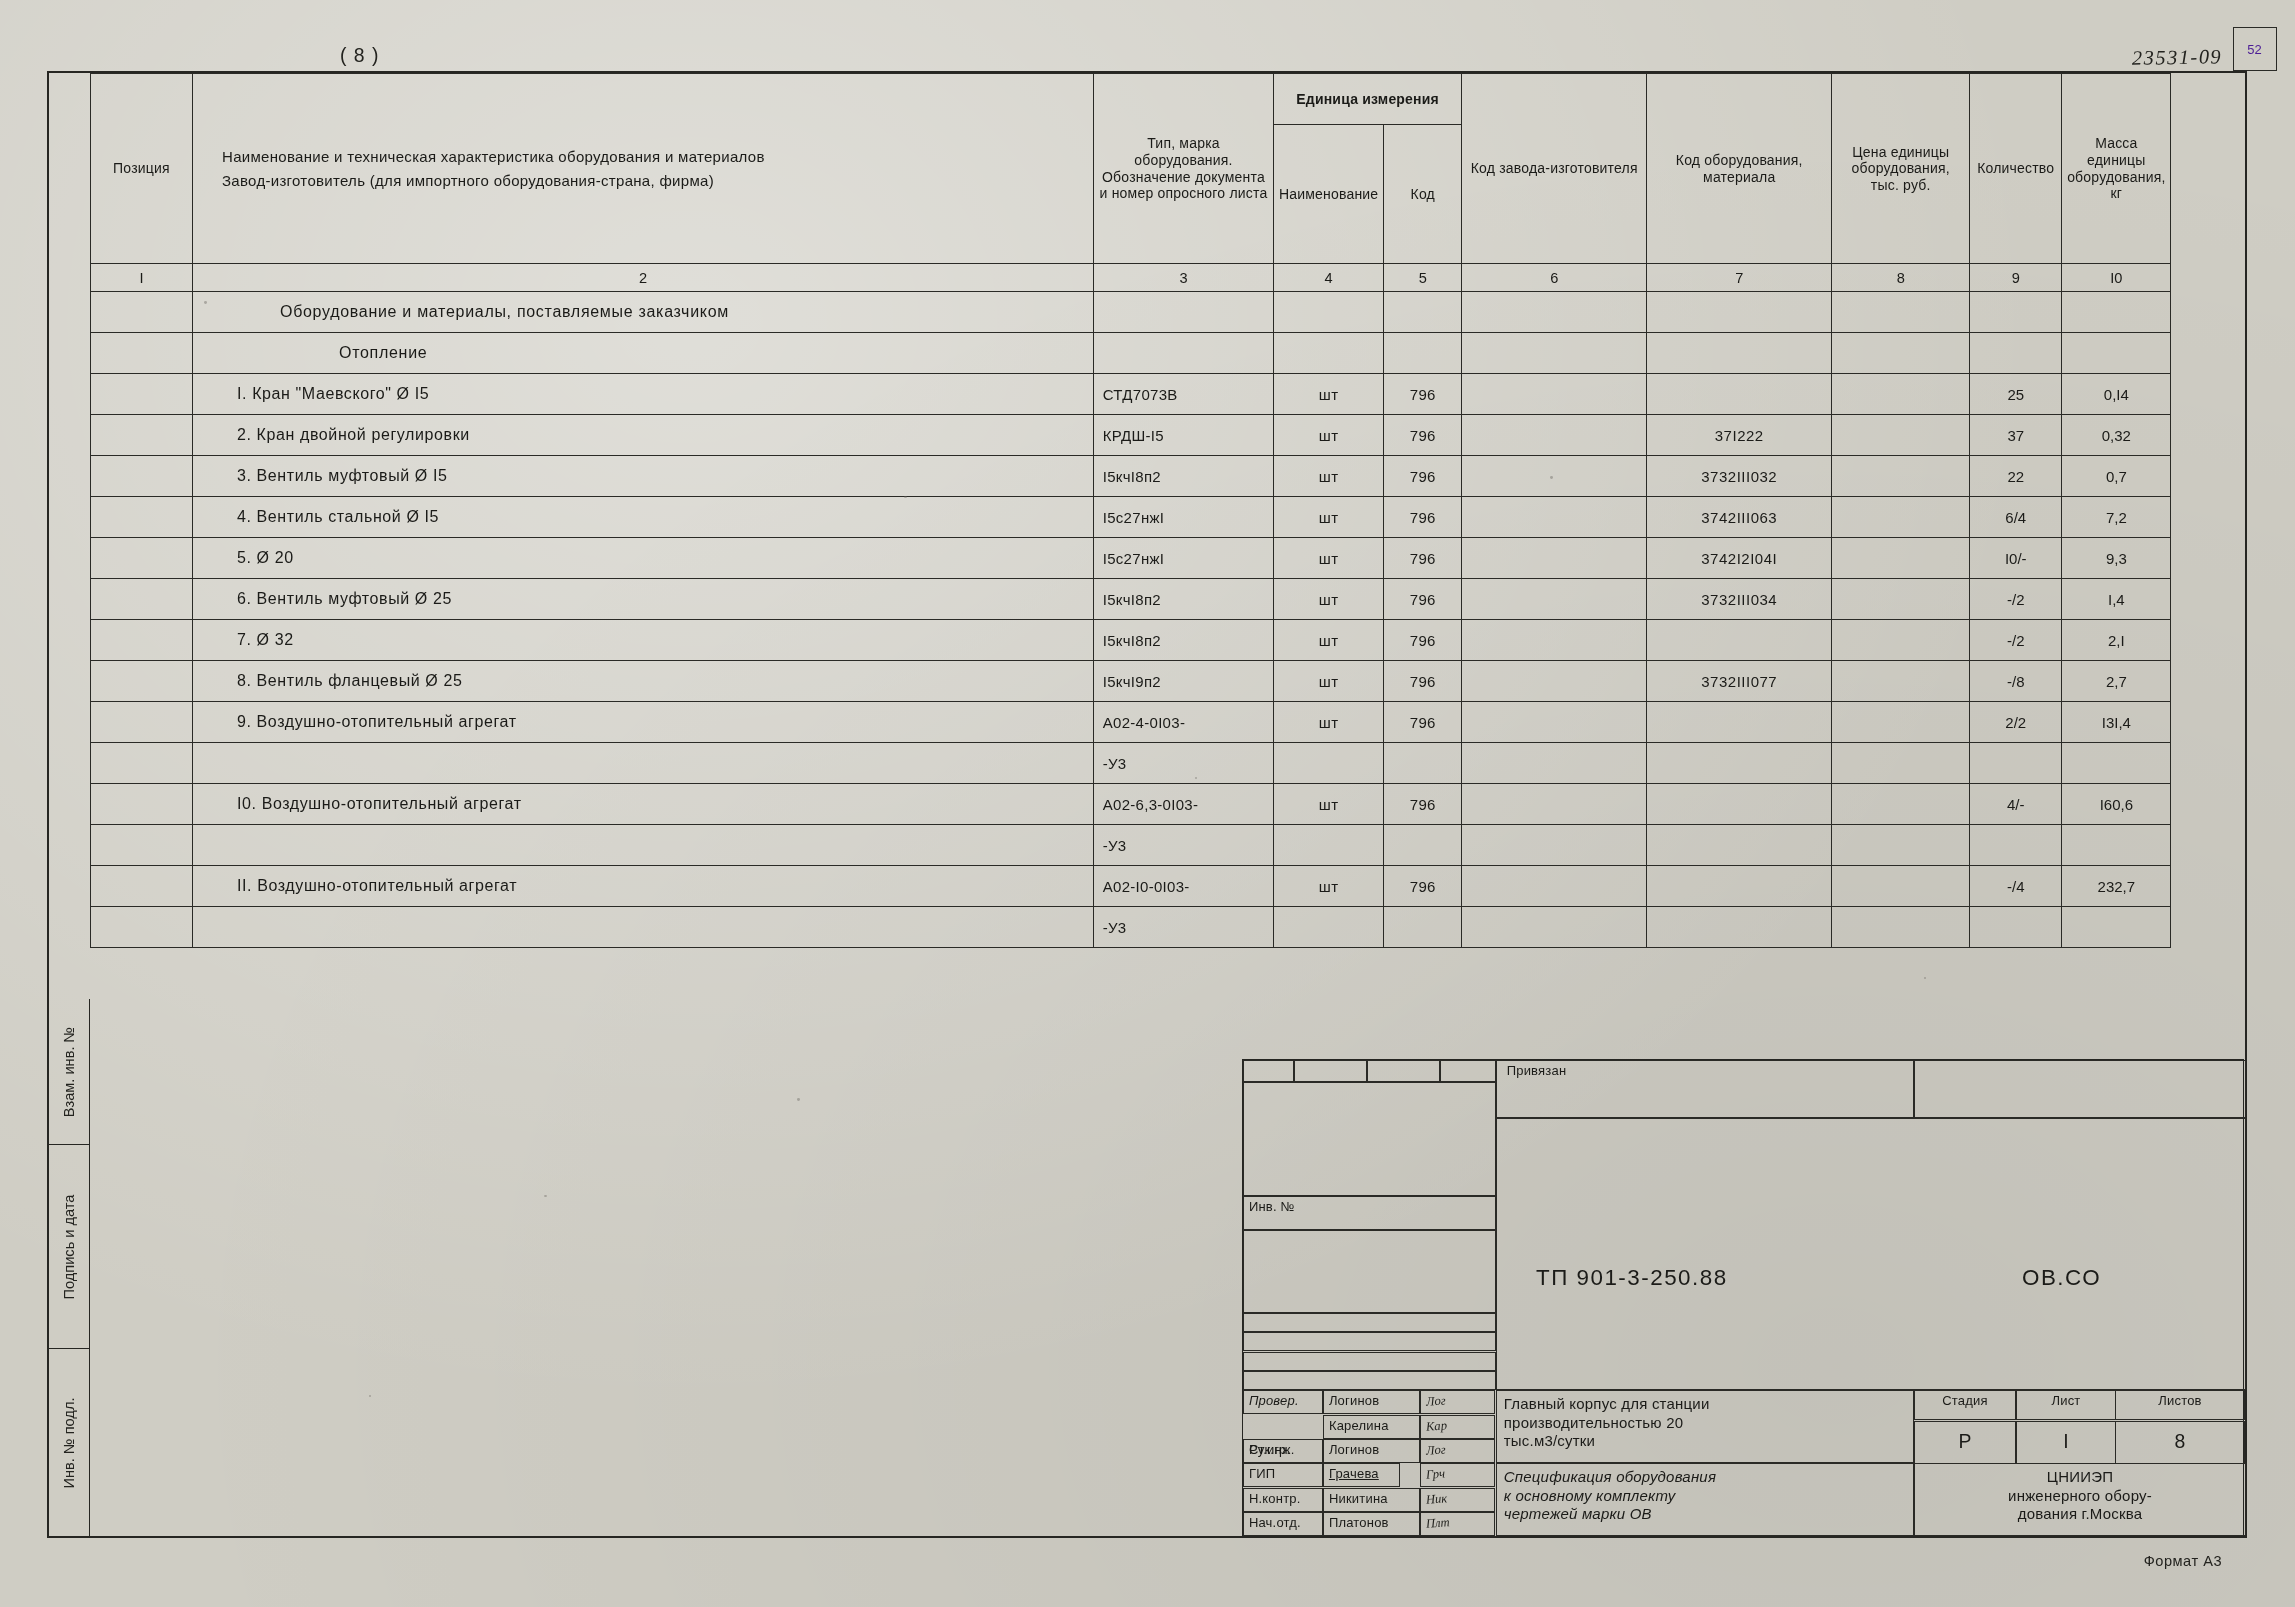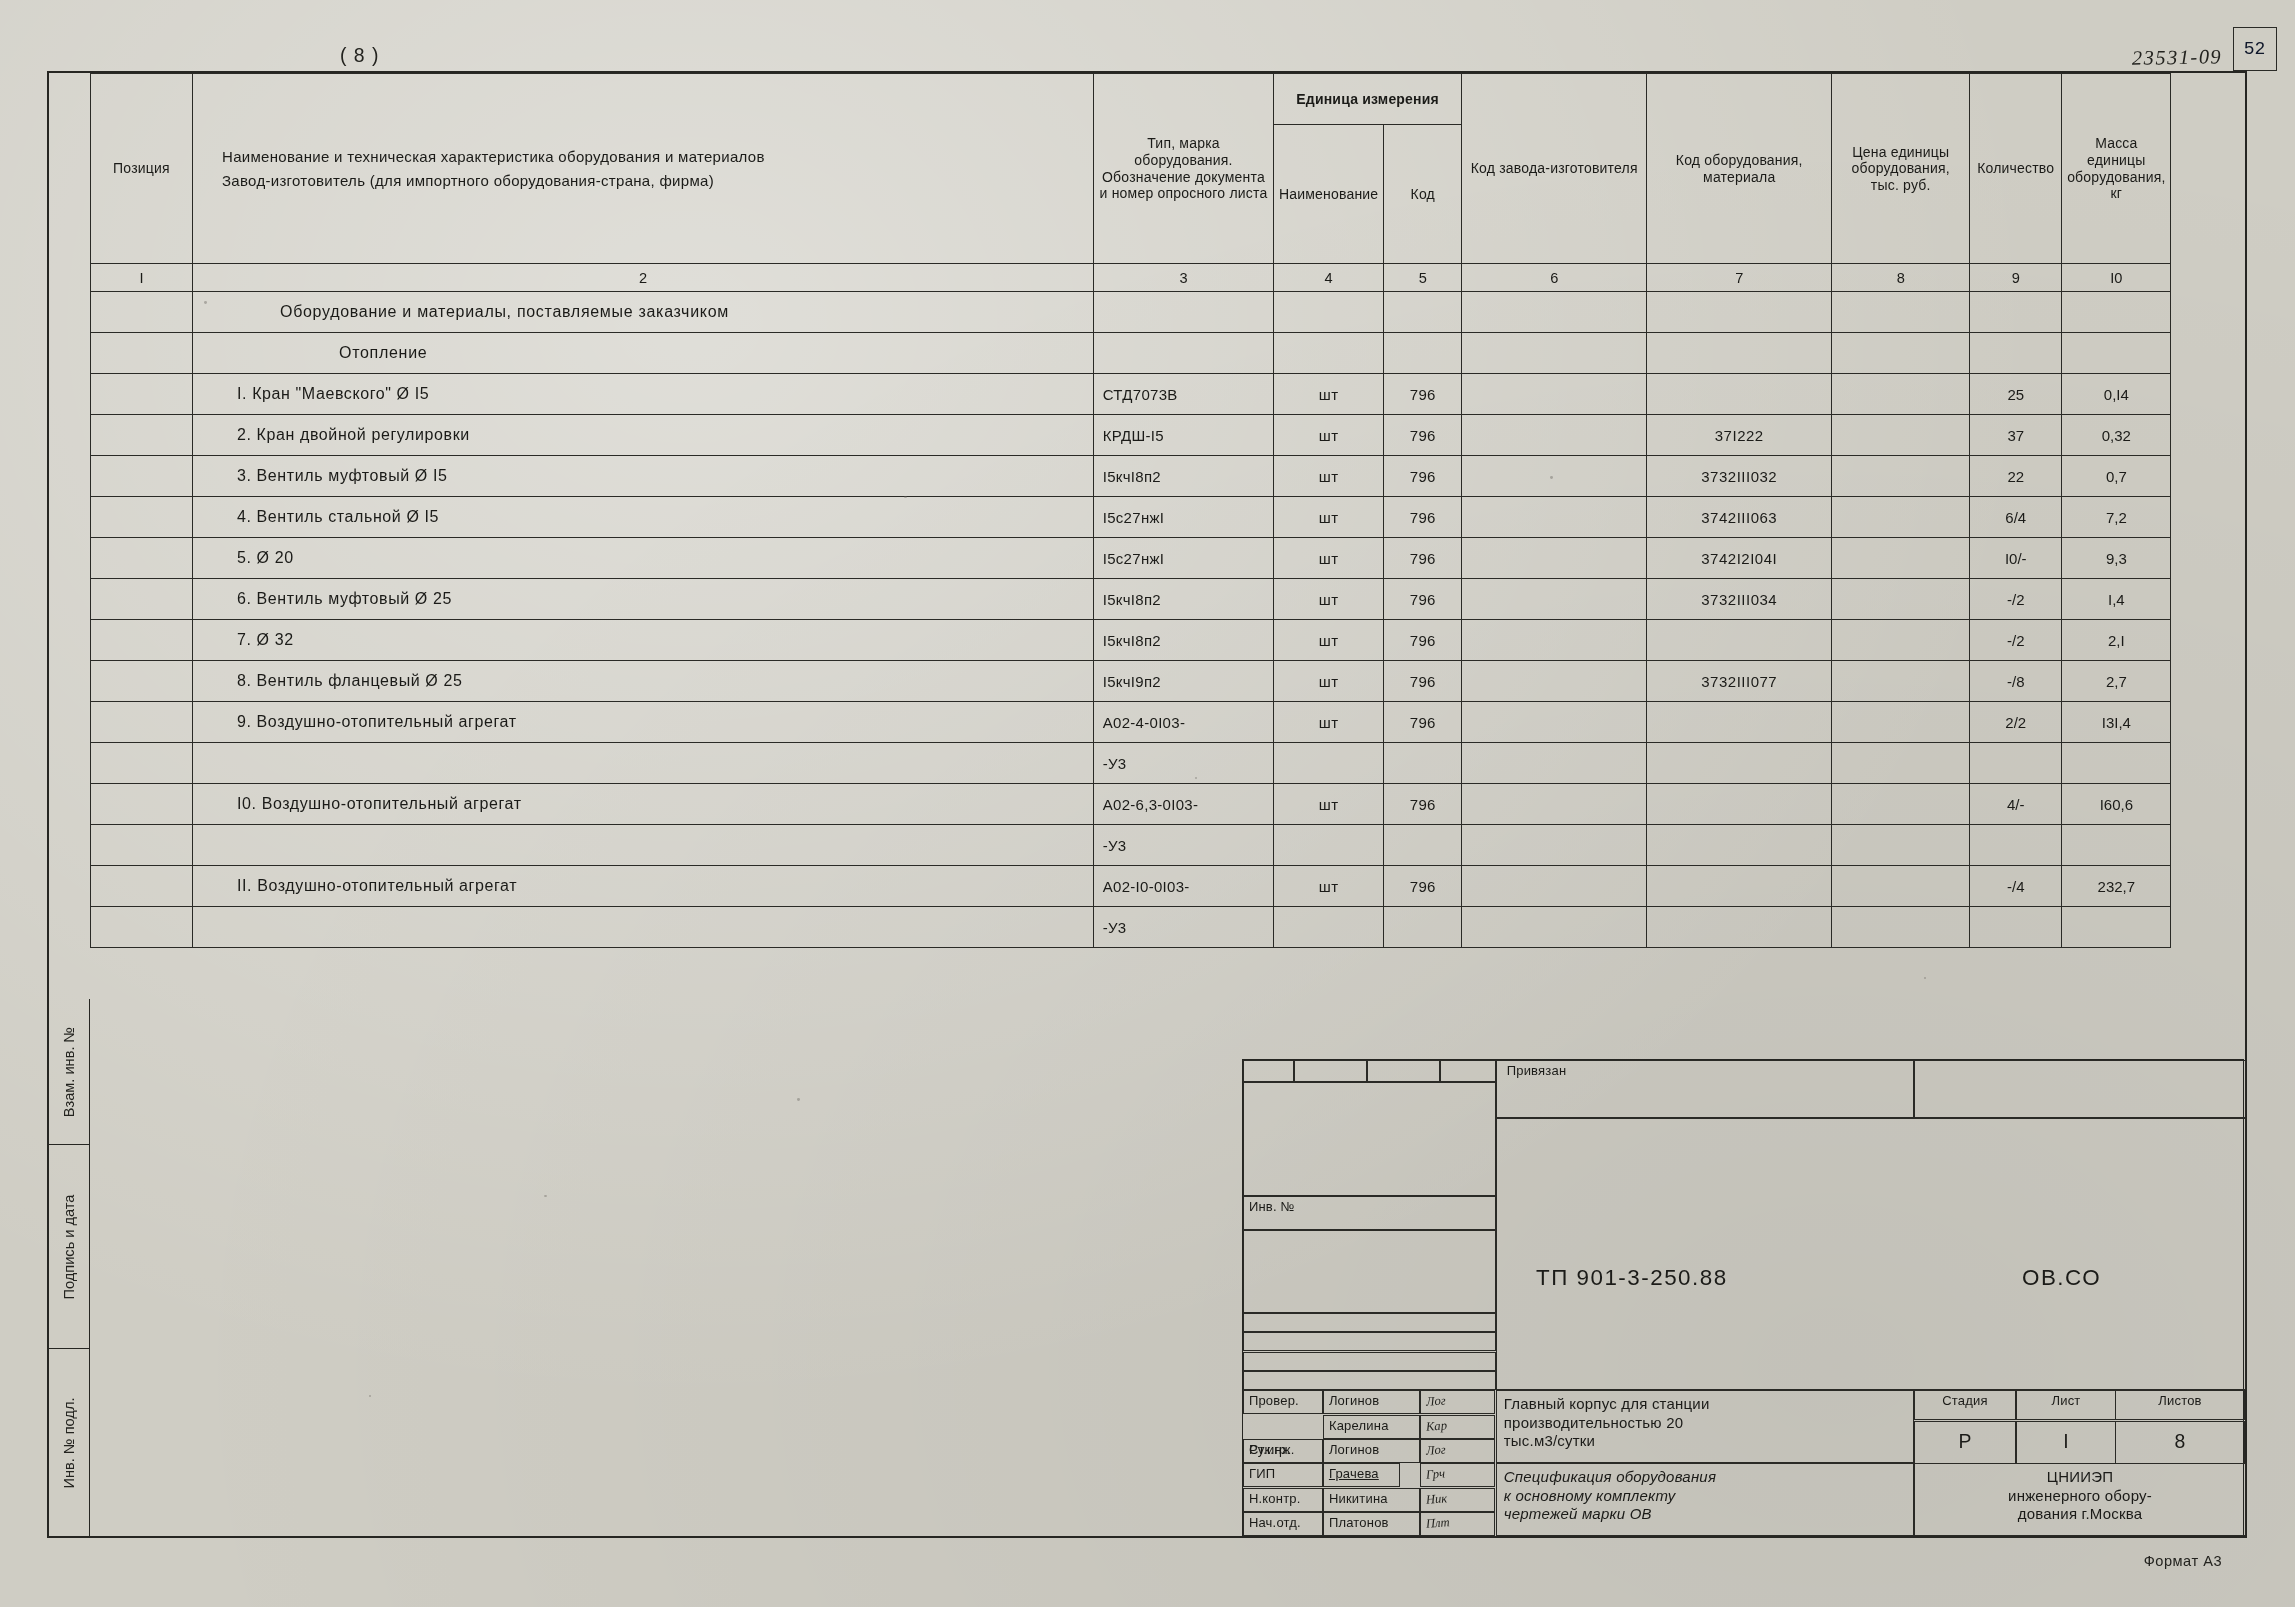"52" .sheet-box { color: #0f172a -> #4c1d95; font-family: Liberation Mono, monospace -> Liberation Sans, sans-serif; font-size: 18px -> 13px }
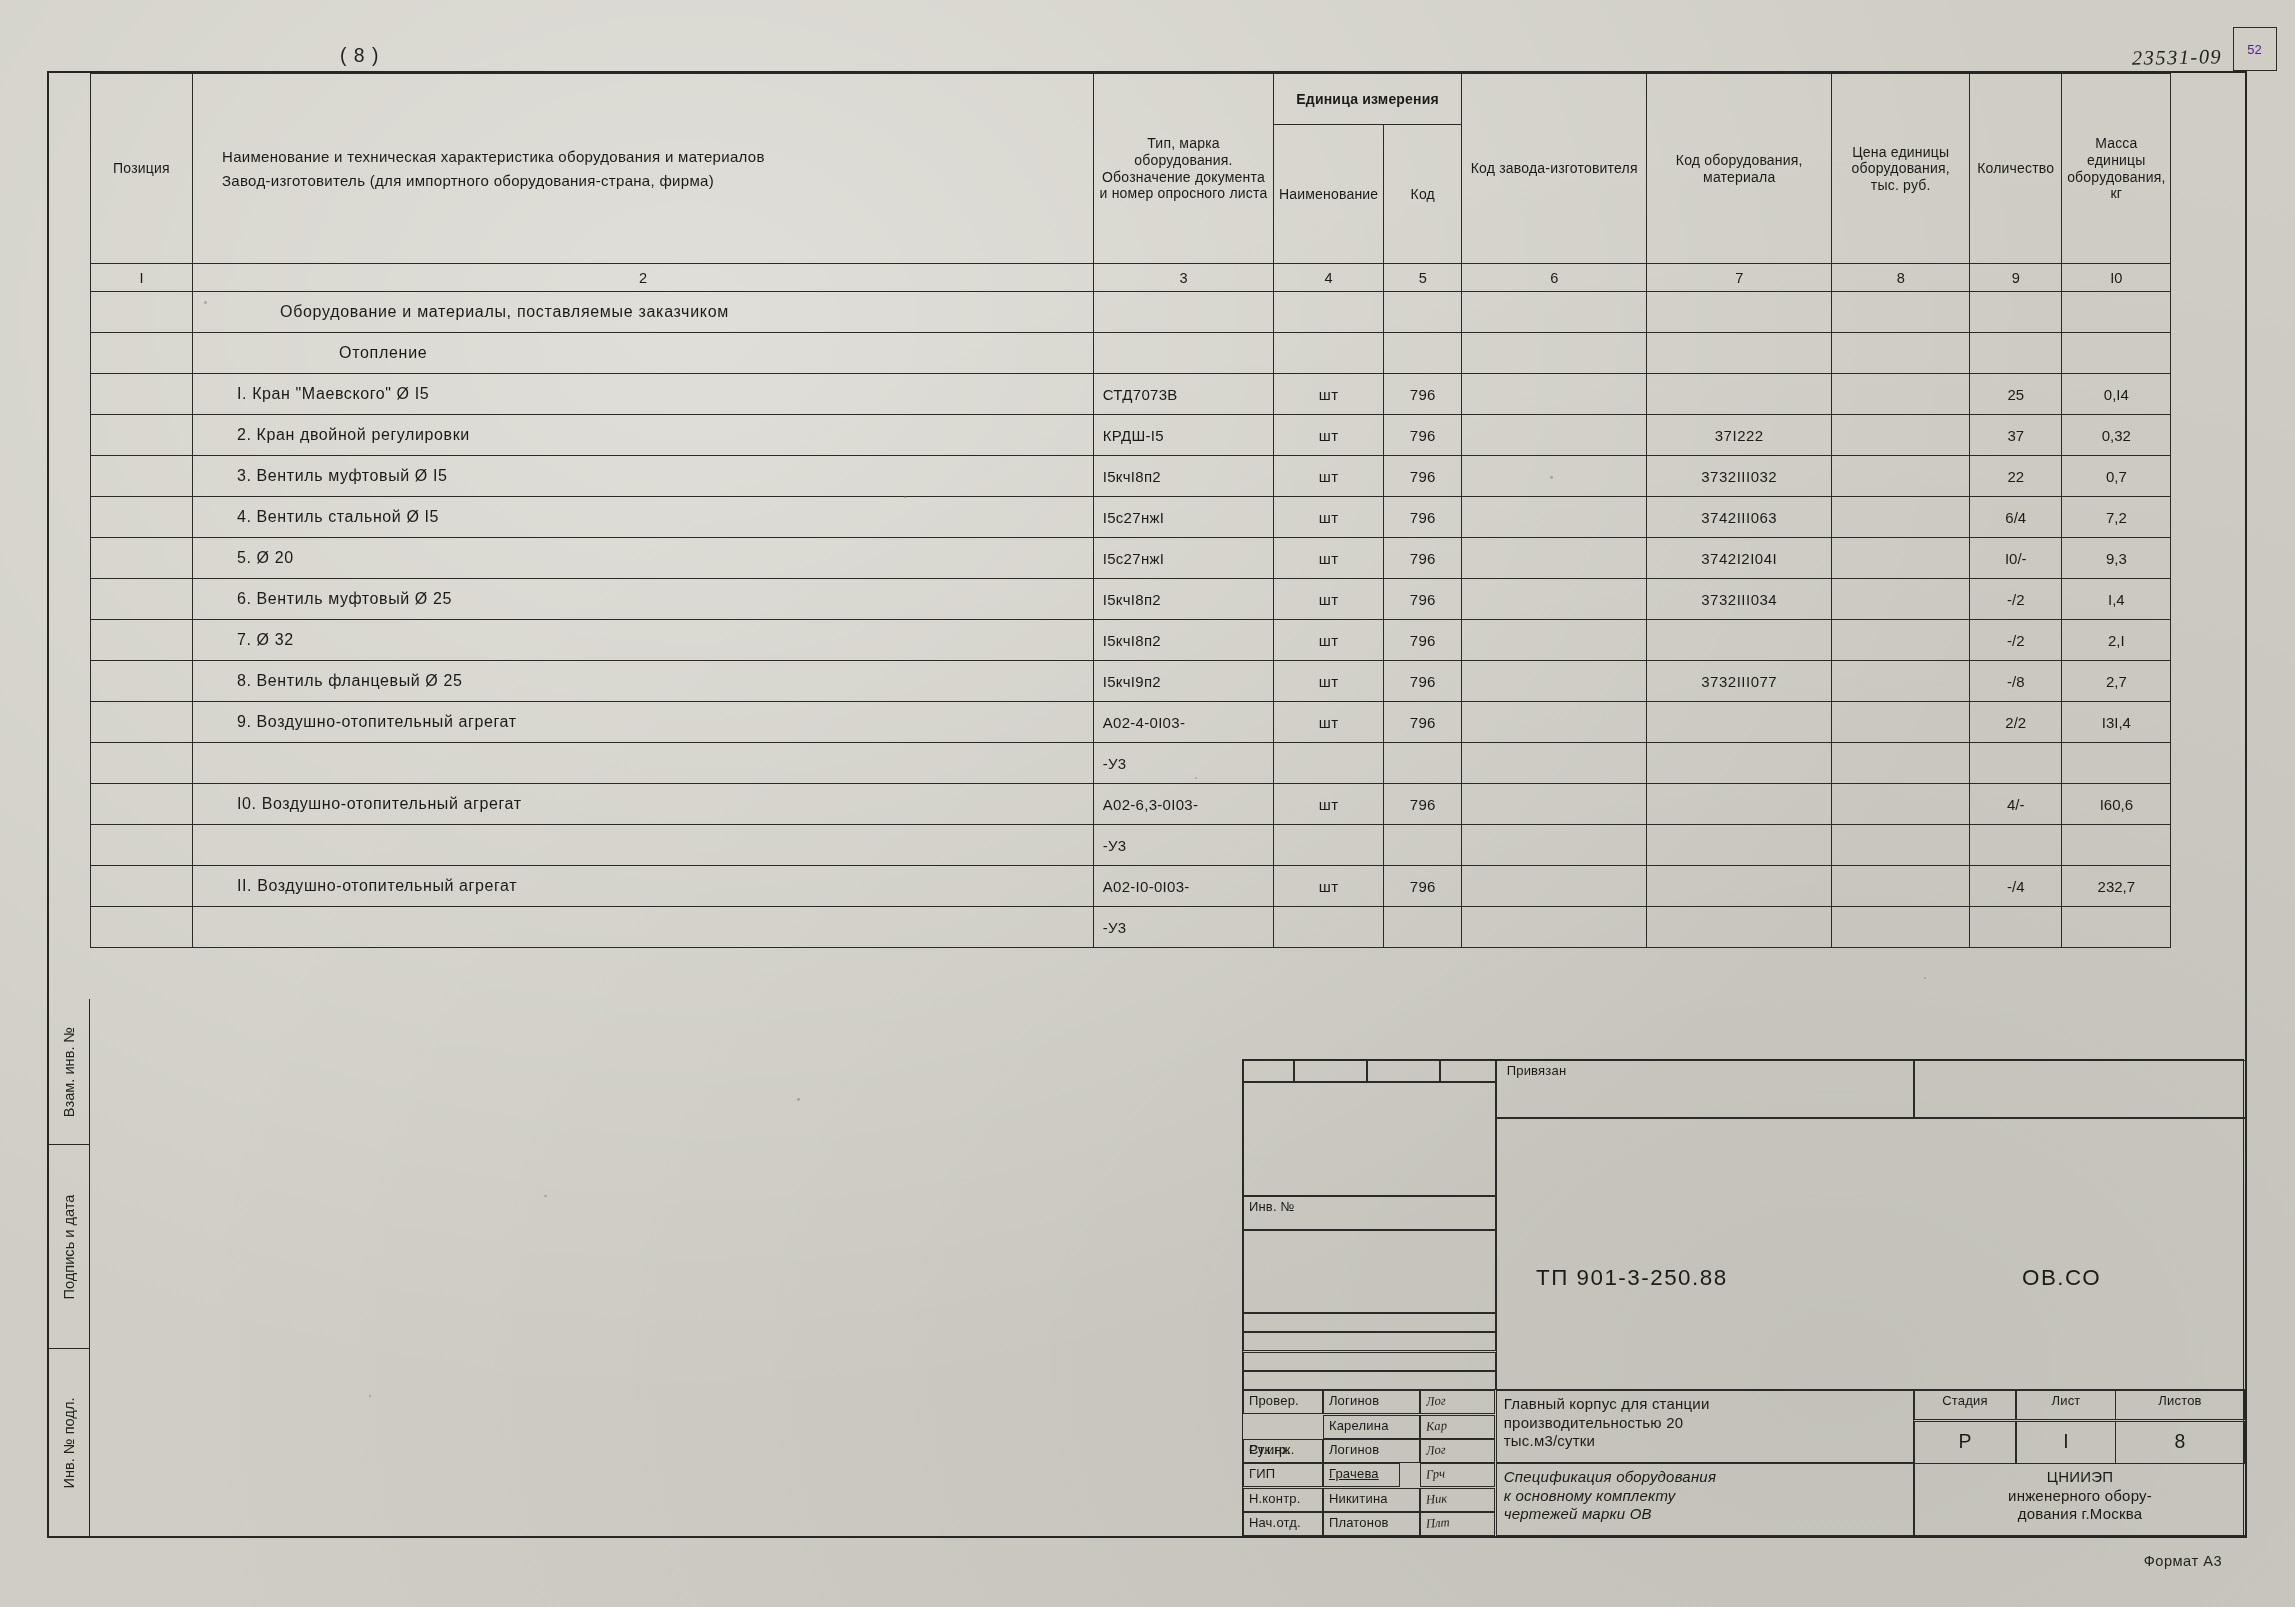"Провер." div.cellbox { font-style: none -> italic }
